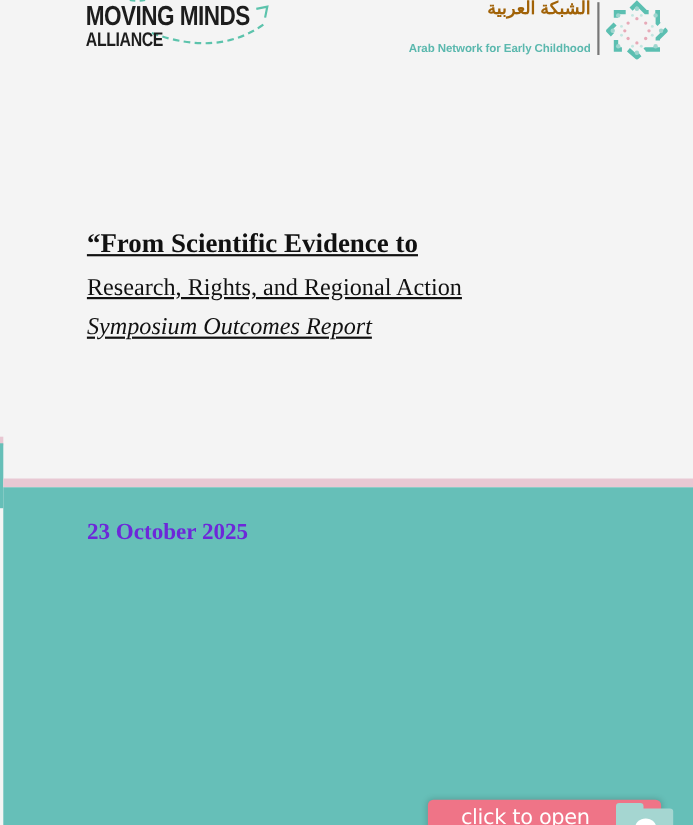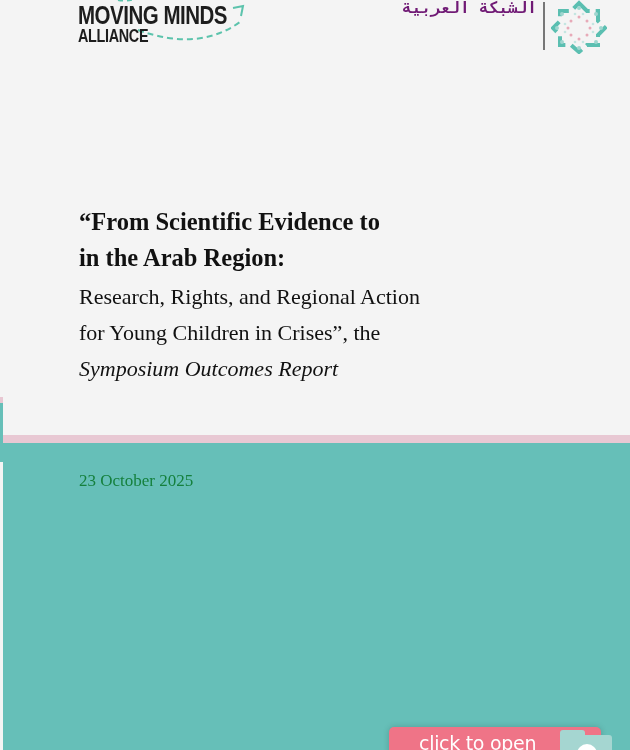"الشبكة العربية" .an-arabic-1, .an-arabic-2 { color: #701a75 -> #a16207; font-family: Liberation Mono, monospace -> Liberation Sans, sans-serif }
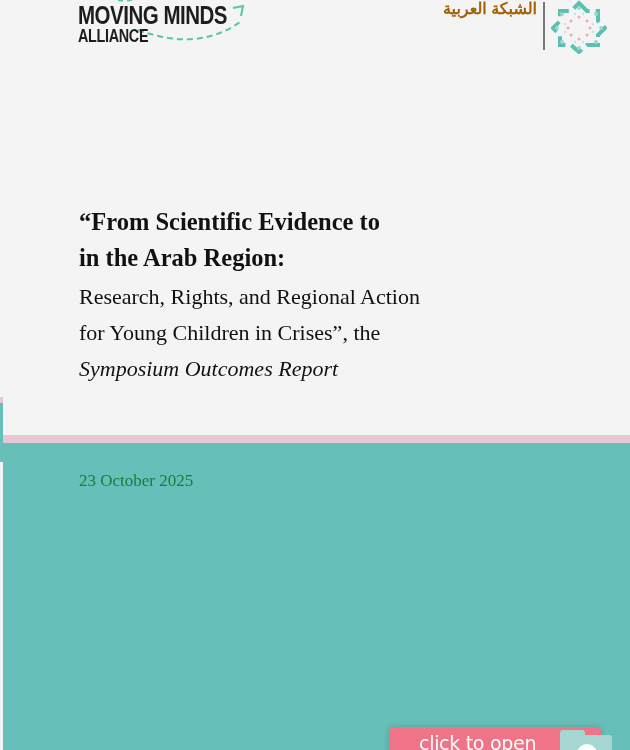"Arab Network for Early Childhood" div.an-english { html: none -> <div>Arab Network for Early Childhood</div> }
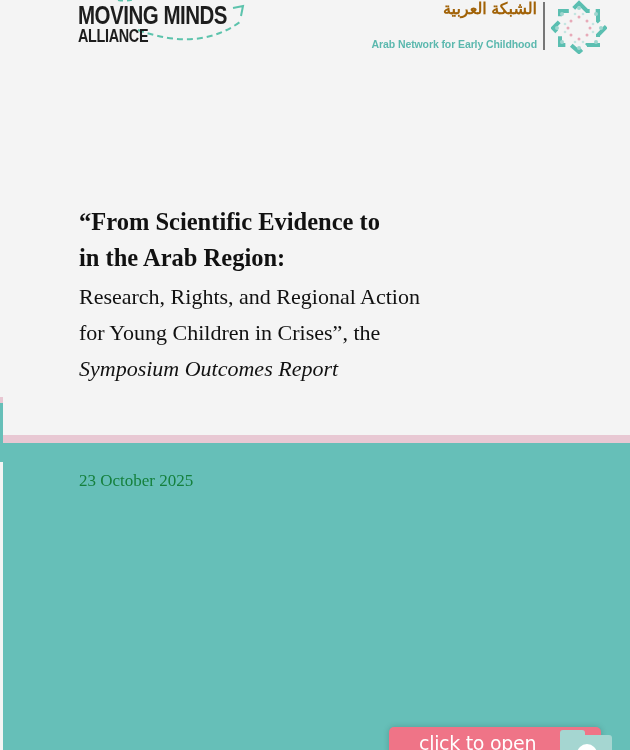"“From Scientific Evidence to" .title-block { text-decoration: none -> underline }
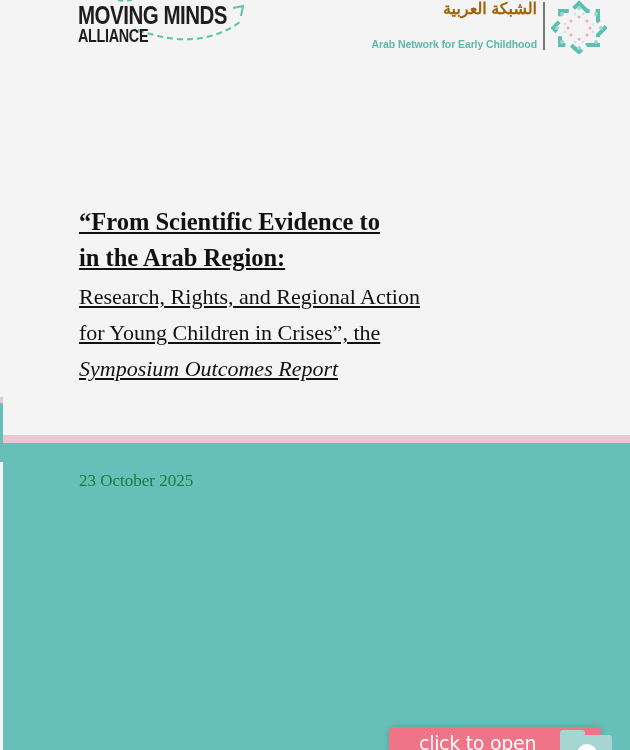"in the Arab Region:" div.title-bold { html: <div>in the Arab Region:</div> -> none }
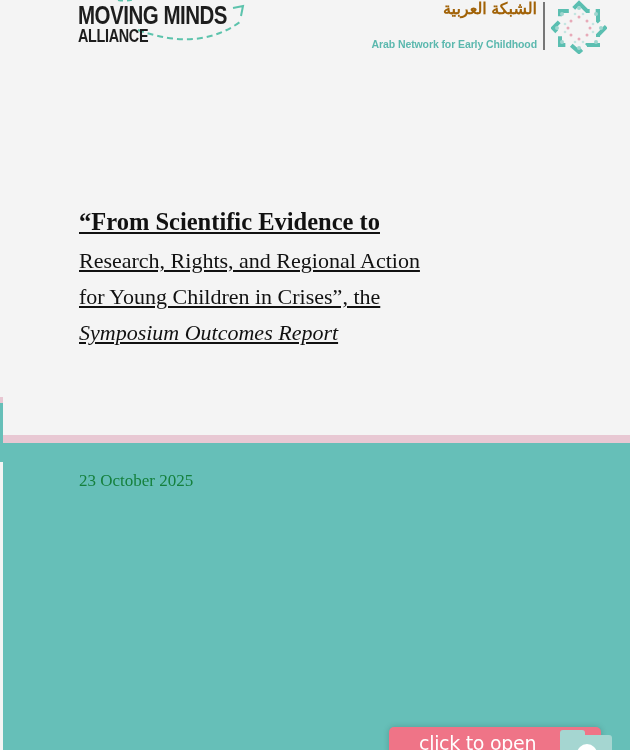"for Young Children in Crises”," div.title-regular { html: <div>for Young Children in Crises”, the</div> -> none }
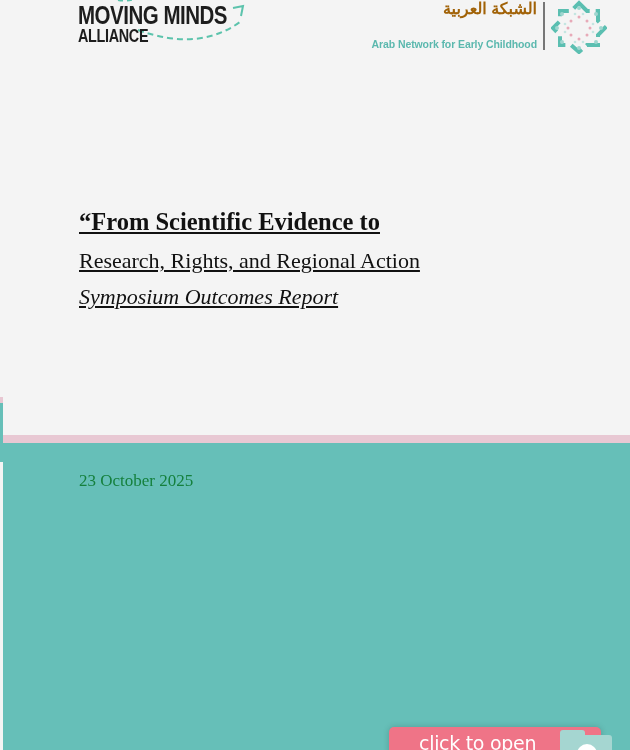"23 October 2025" .date { color: #15803d -> #6d28d9; font-size: 17px -> 21px; font-weight: normal -> bold }
